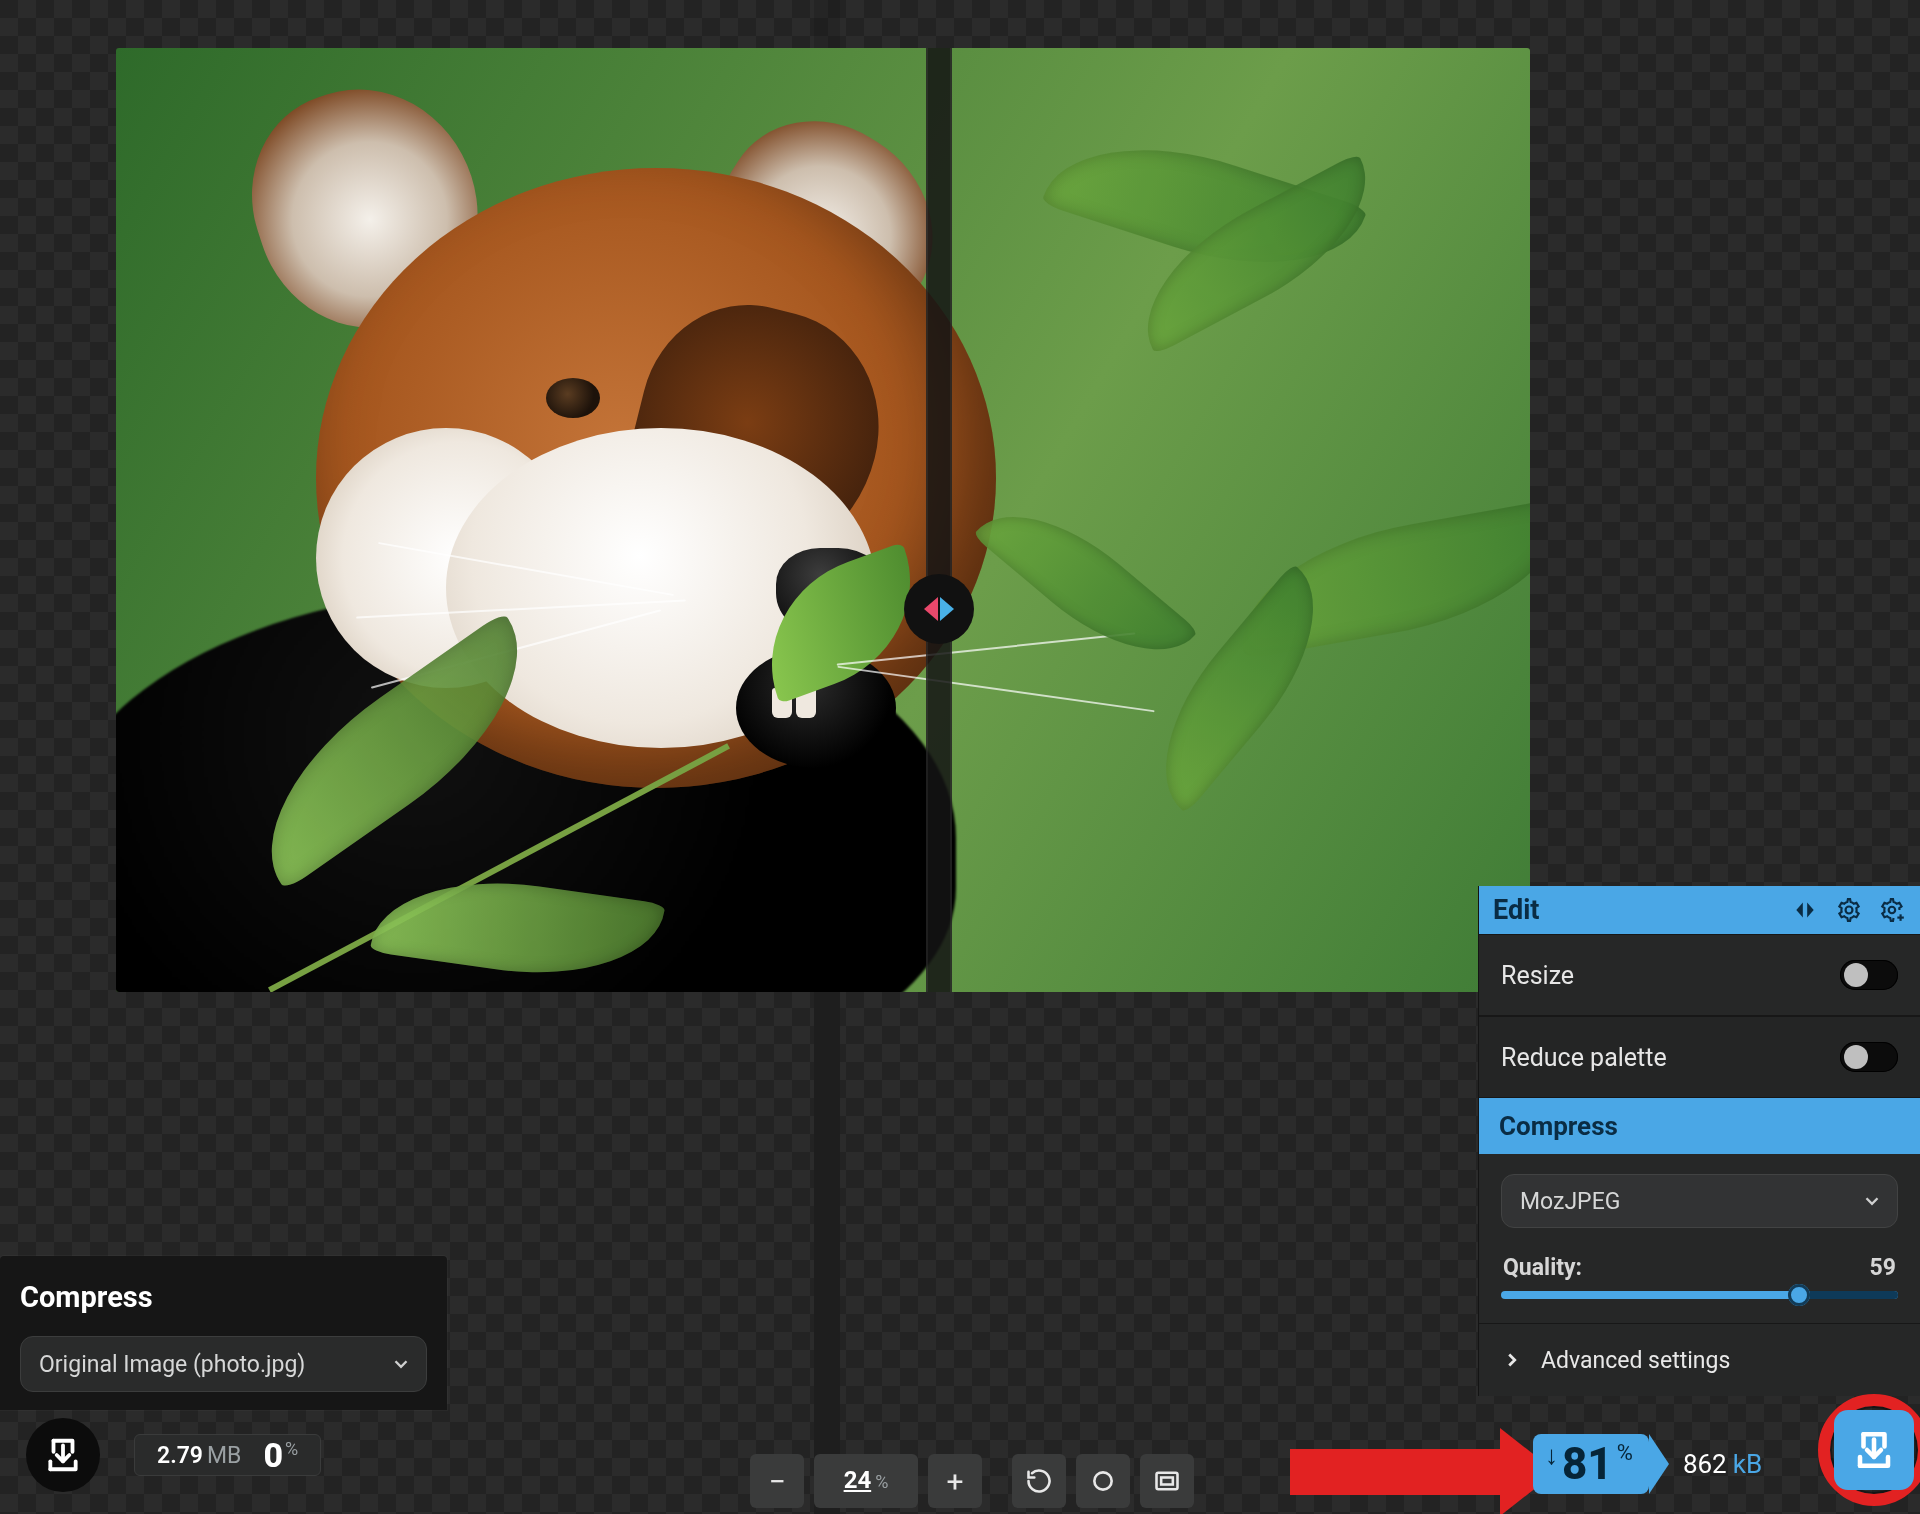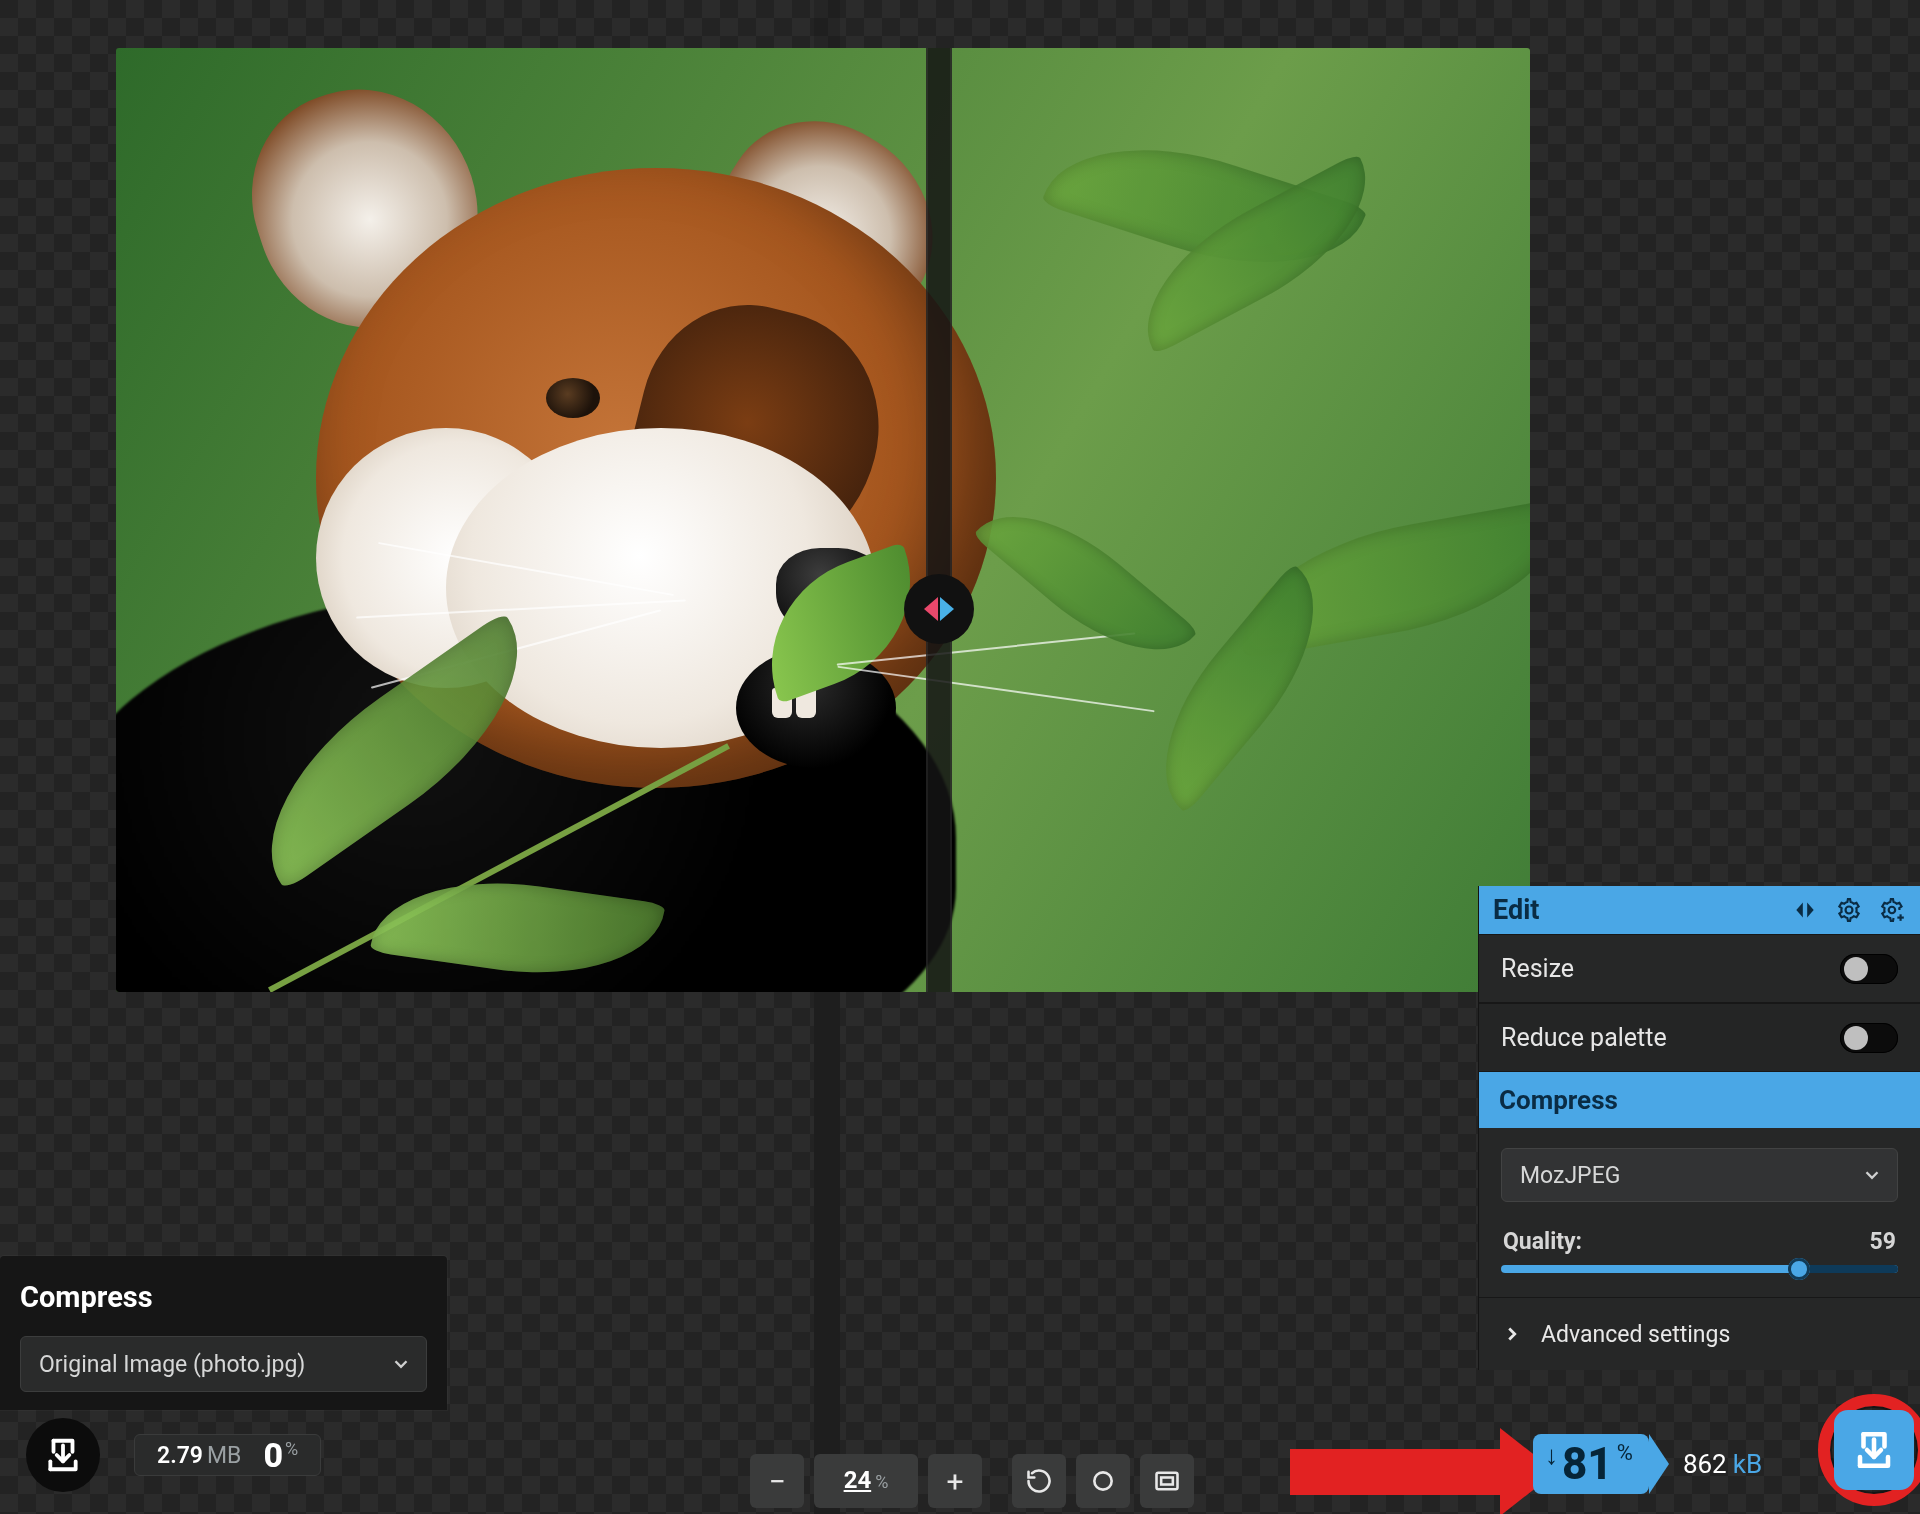"Resize" .eb-row { height: 69px -> 82px }
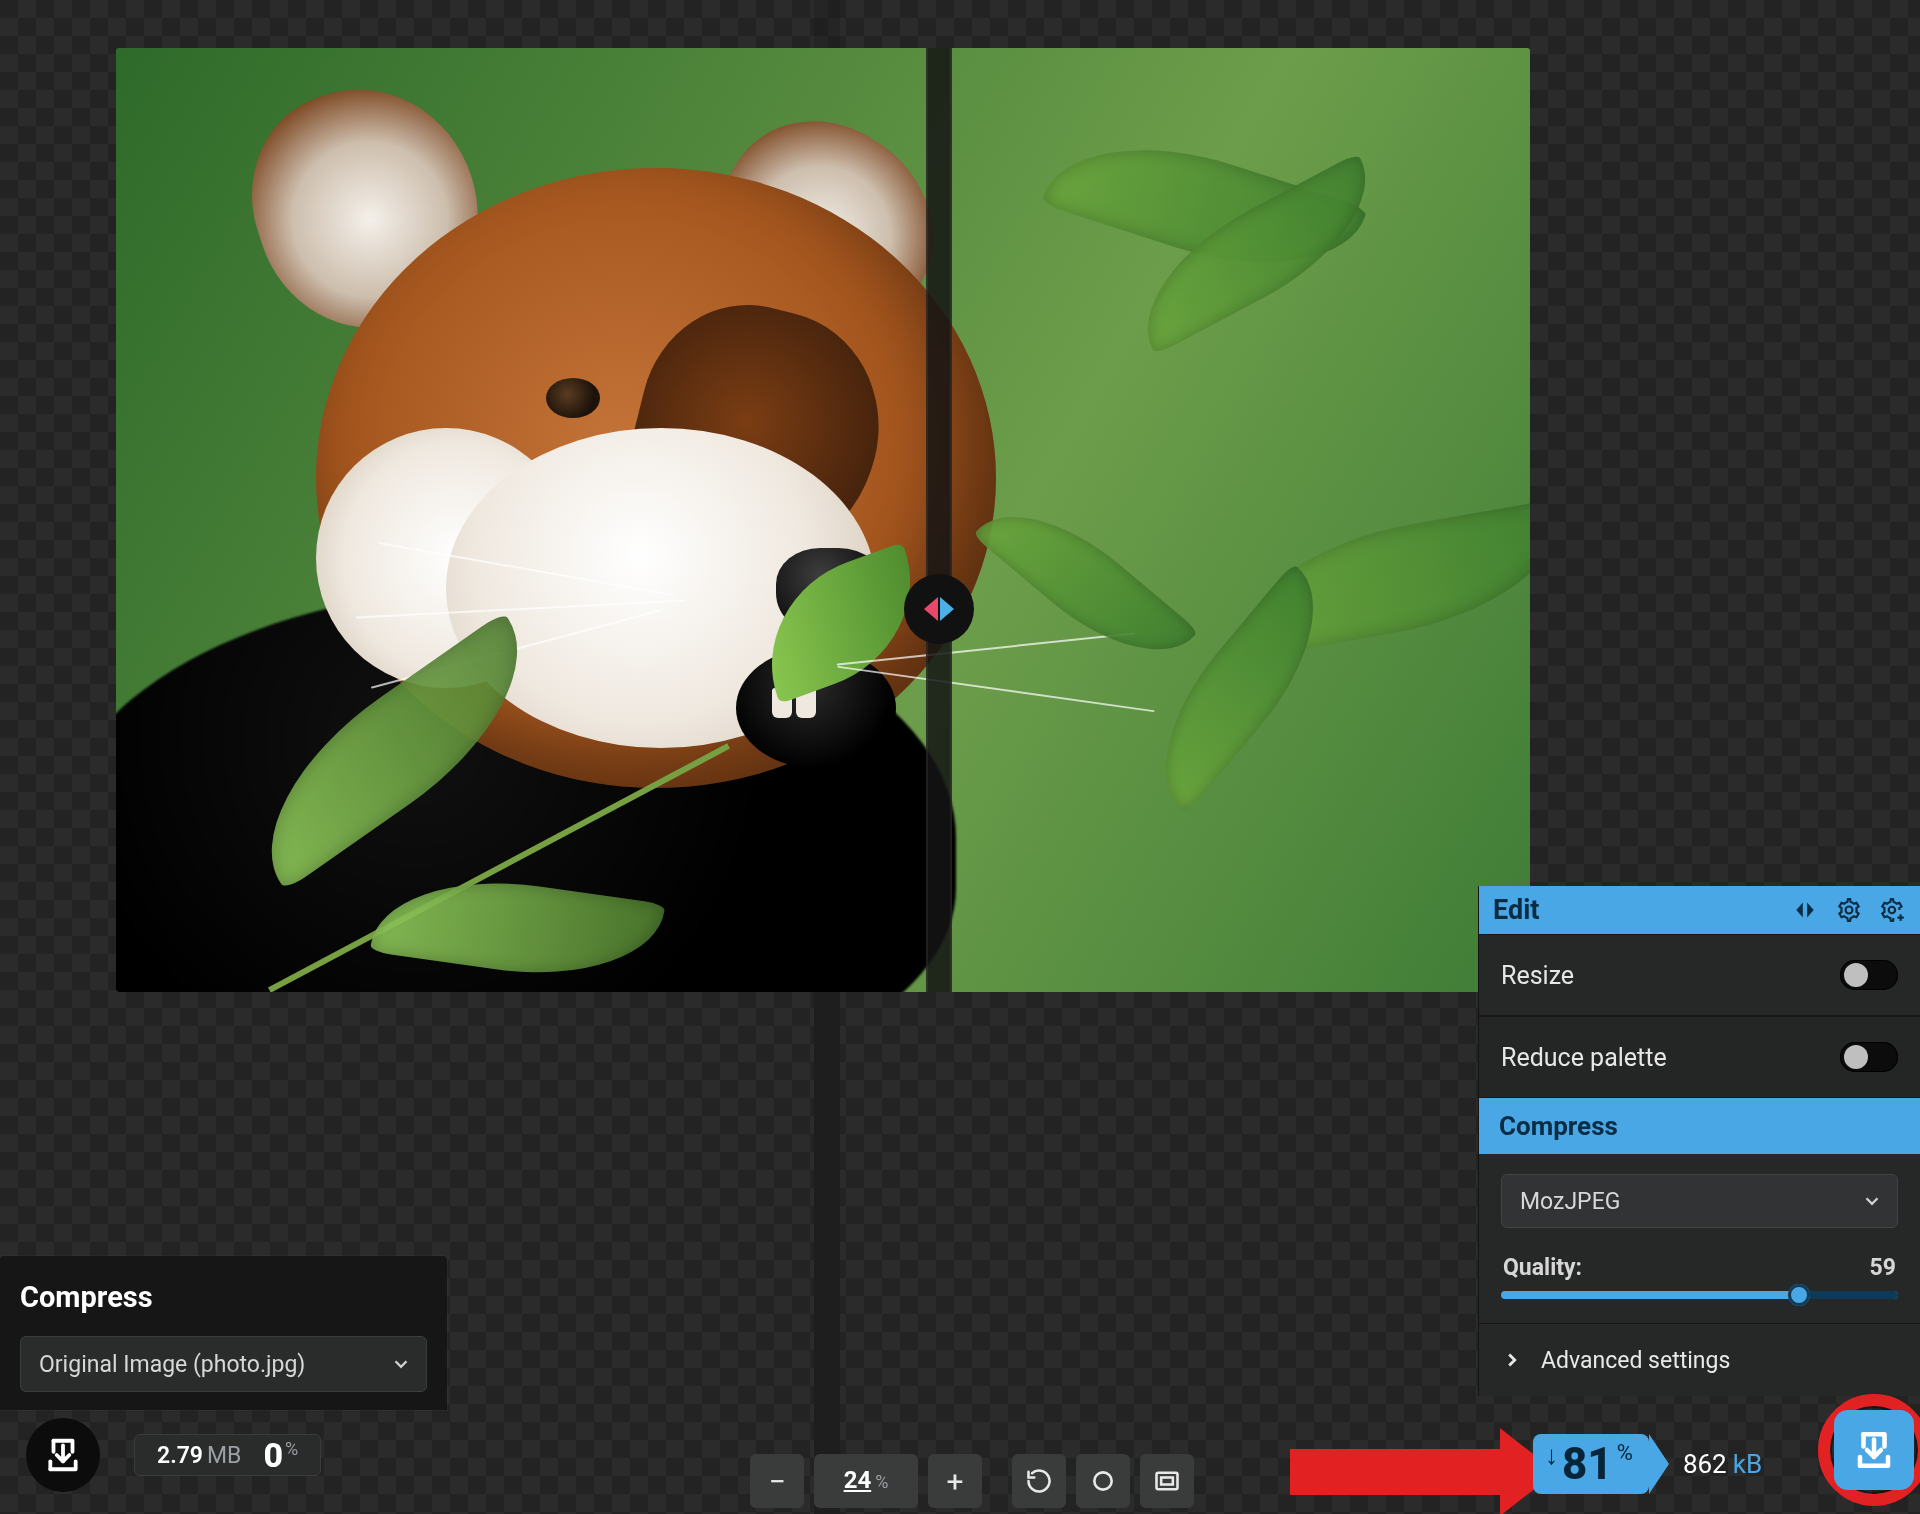"MozJPEG" .select { border-radius: 6px -> 13px }
